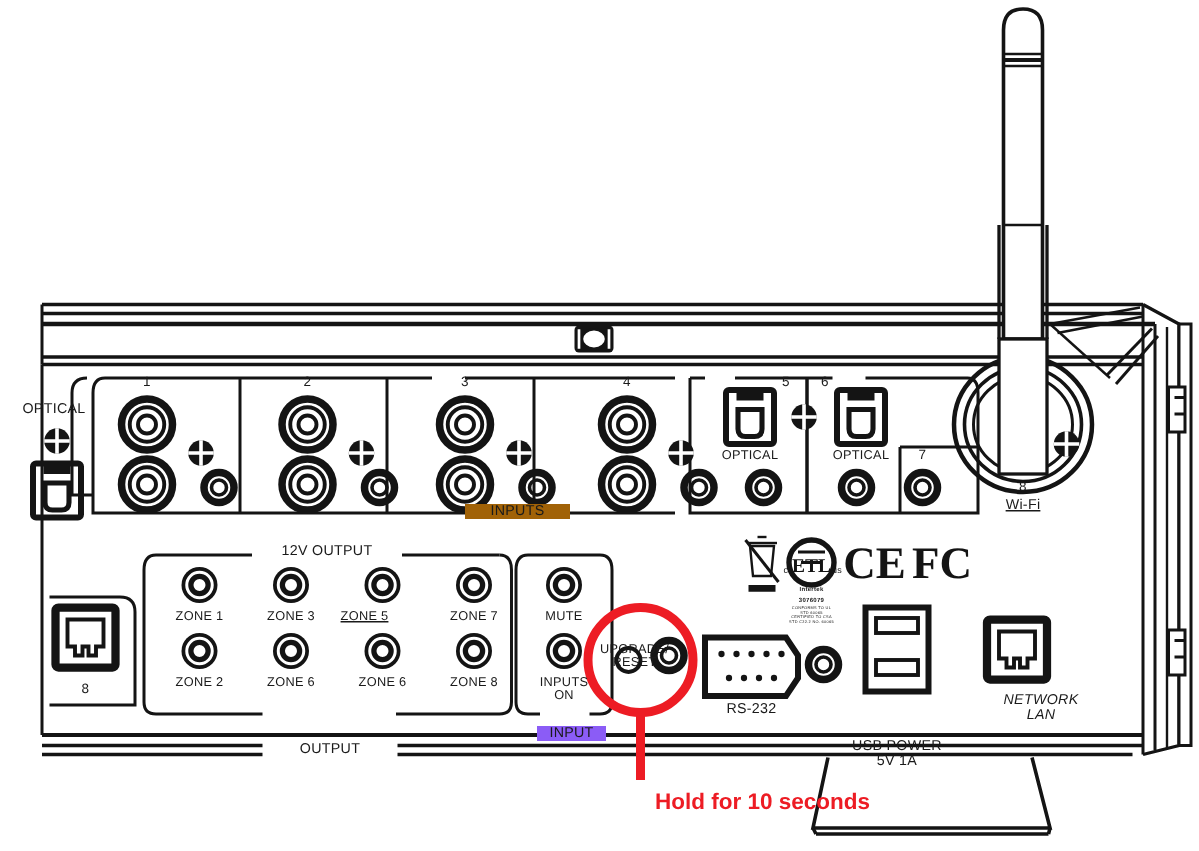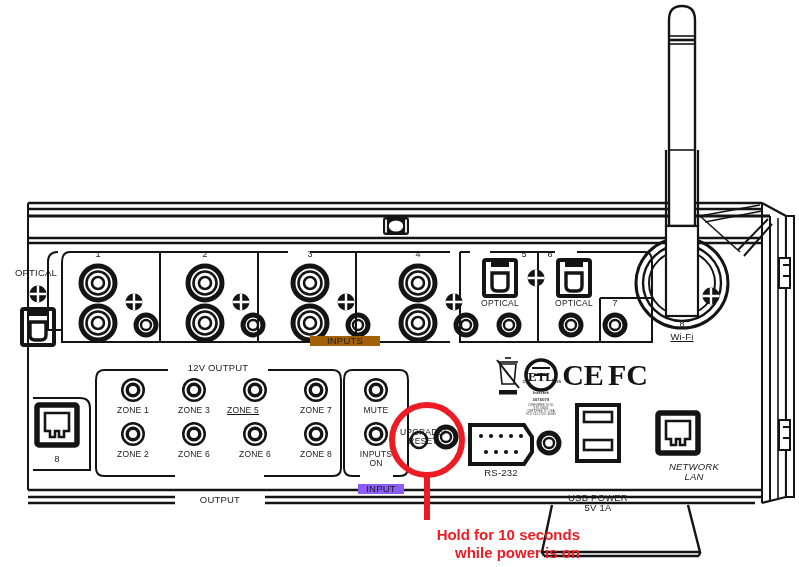"while power is on" div.redtxt { html: <div>while power is on</div> -> none }
